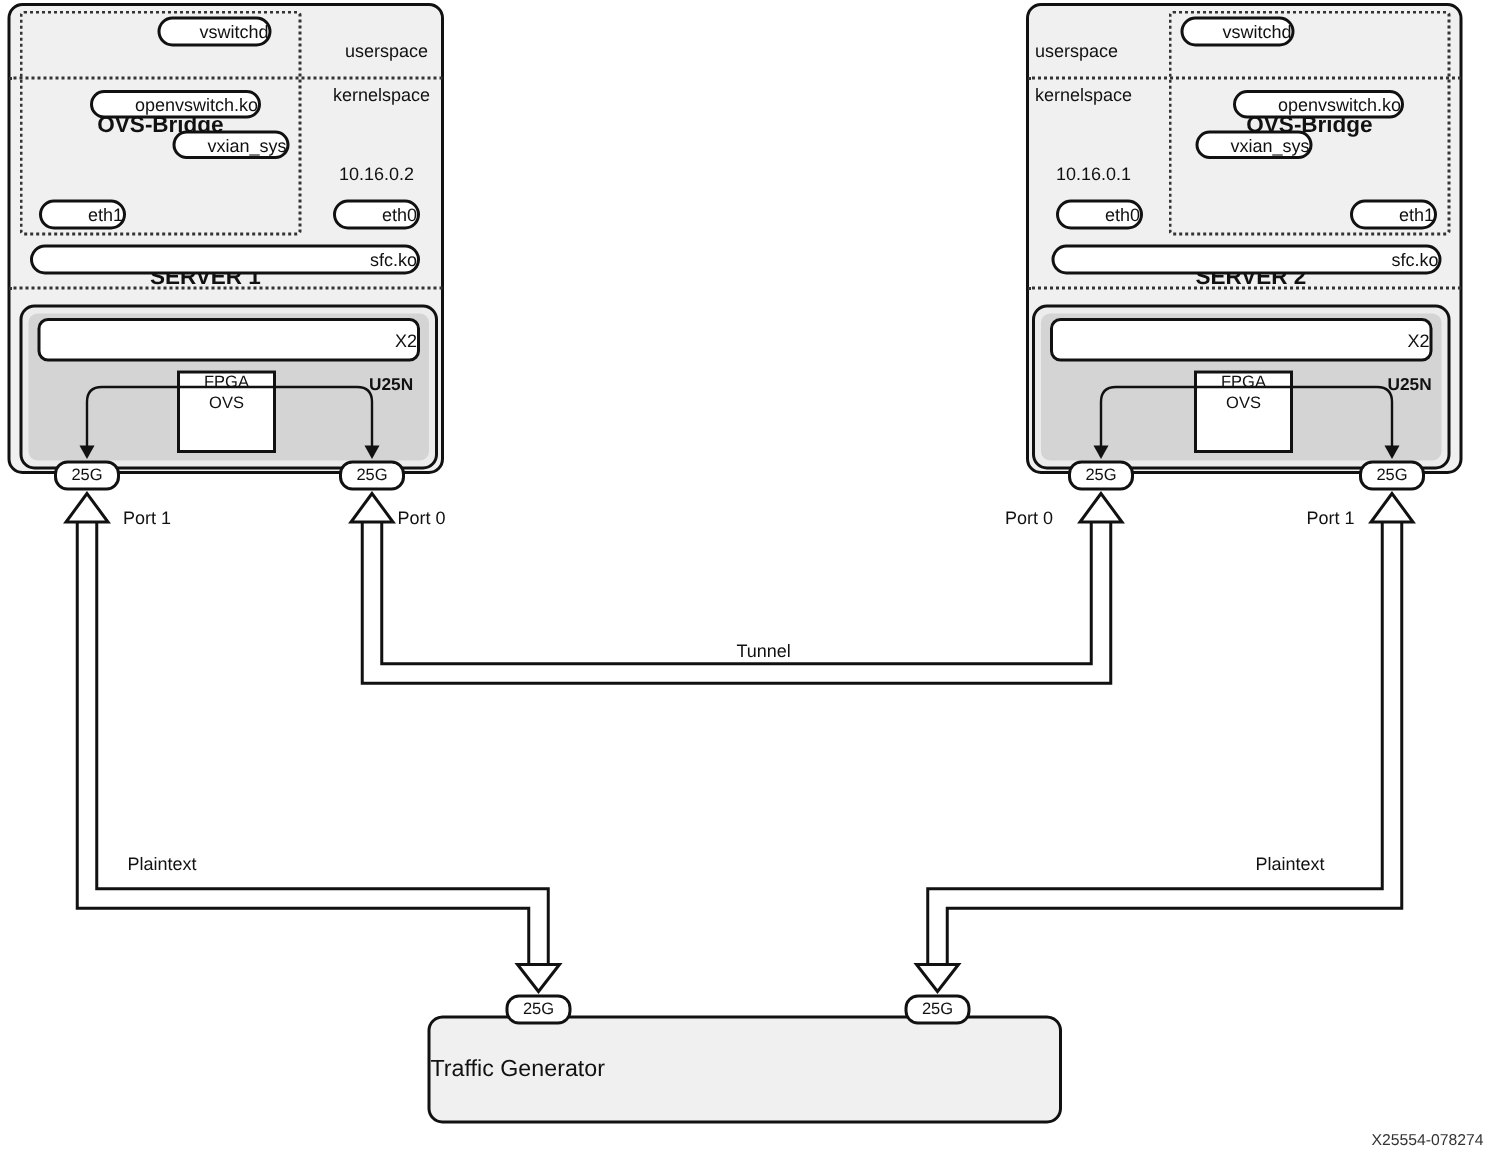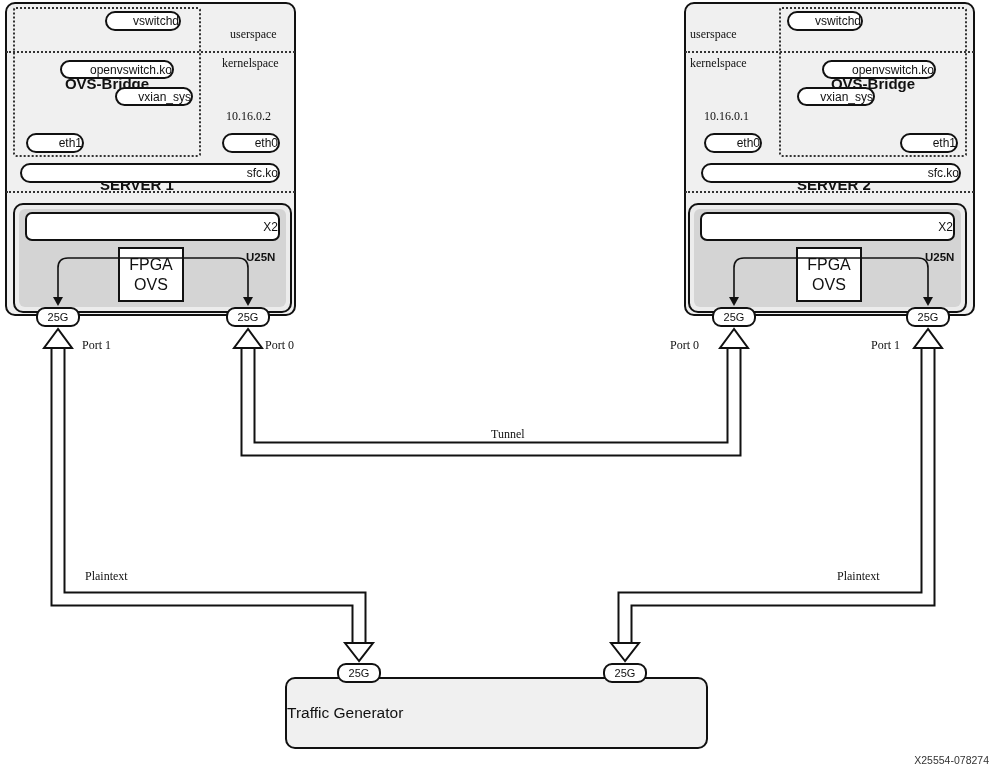"userspace" .lbl { font-family: Liberation Serif, serif -> none }
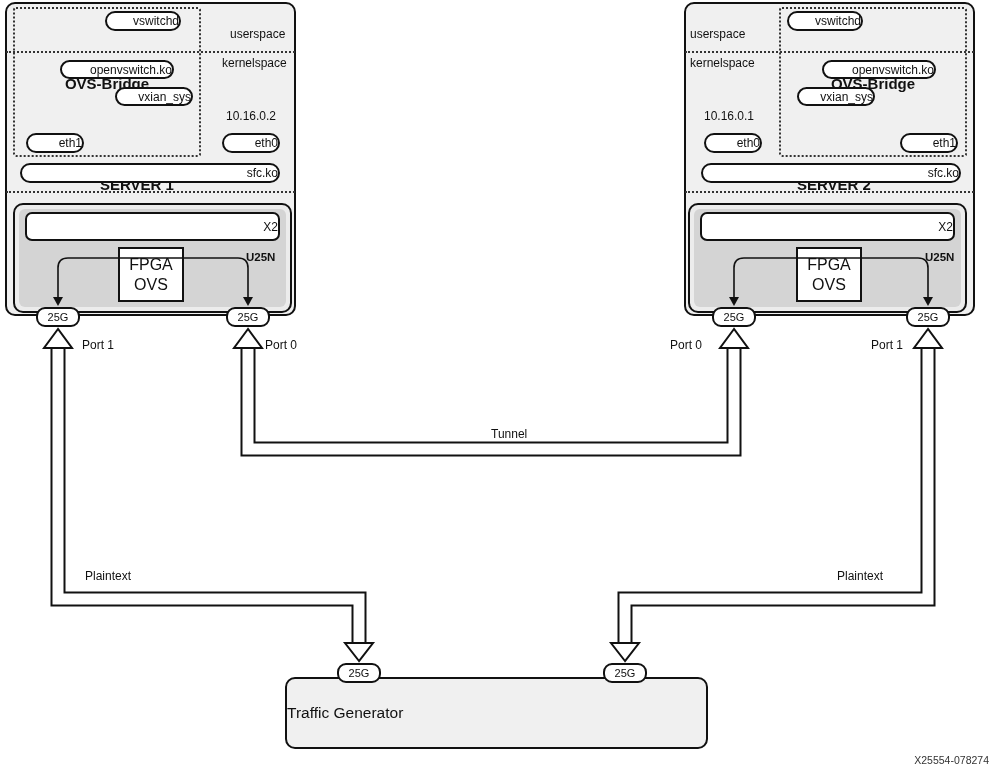"FPGA" .fpga { font-size: 16px -> 11px; justify-content: center -> none }
